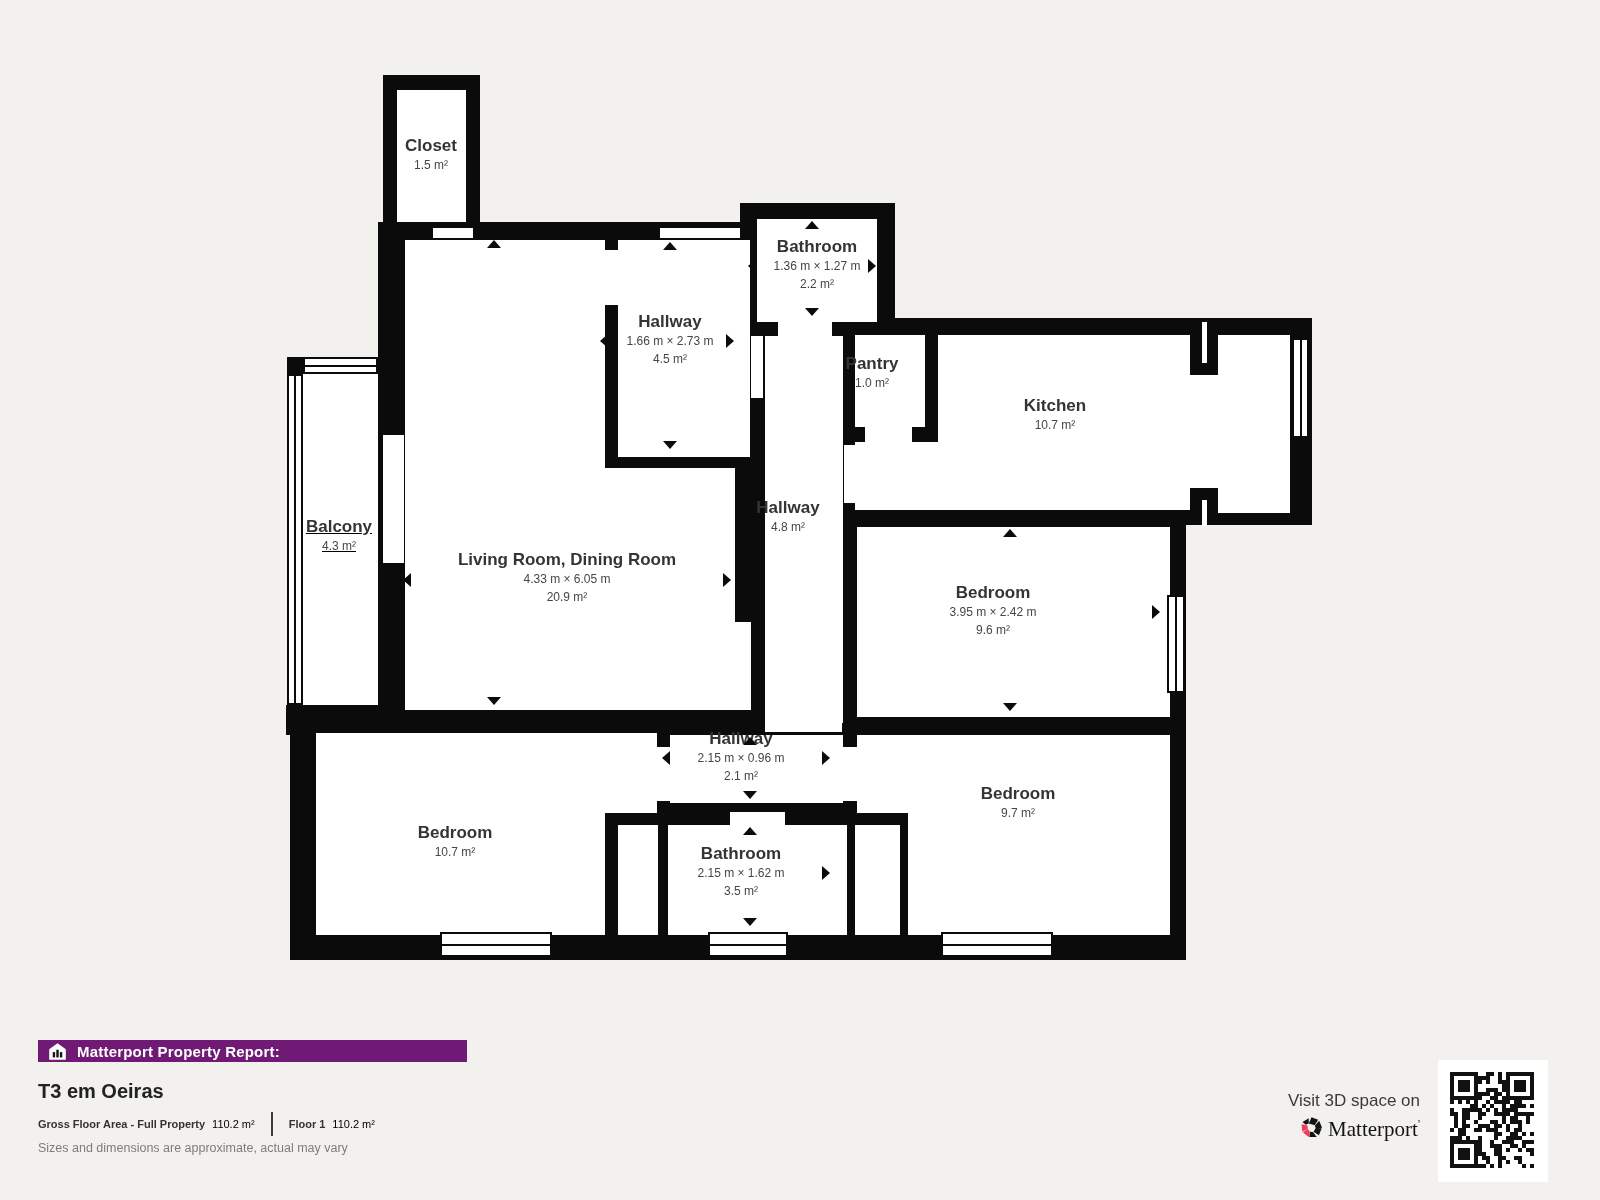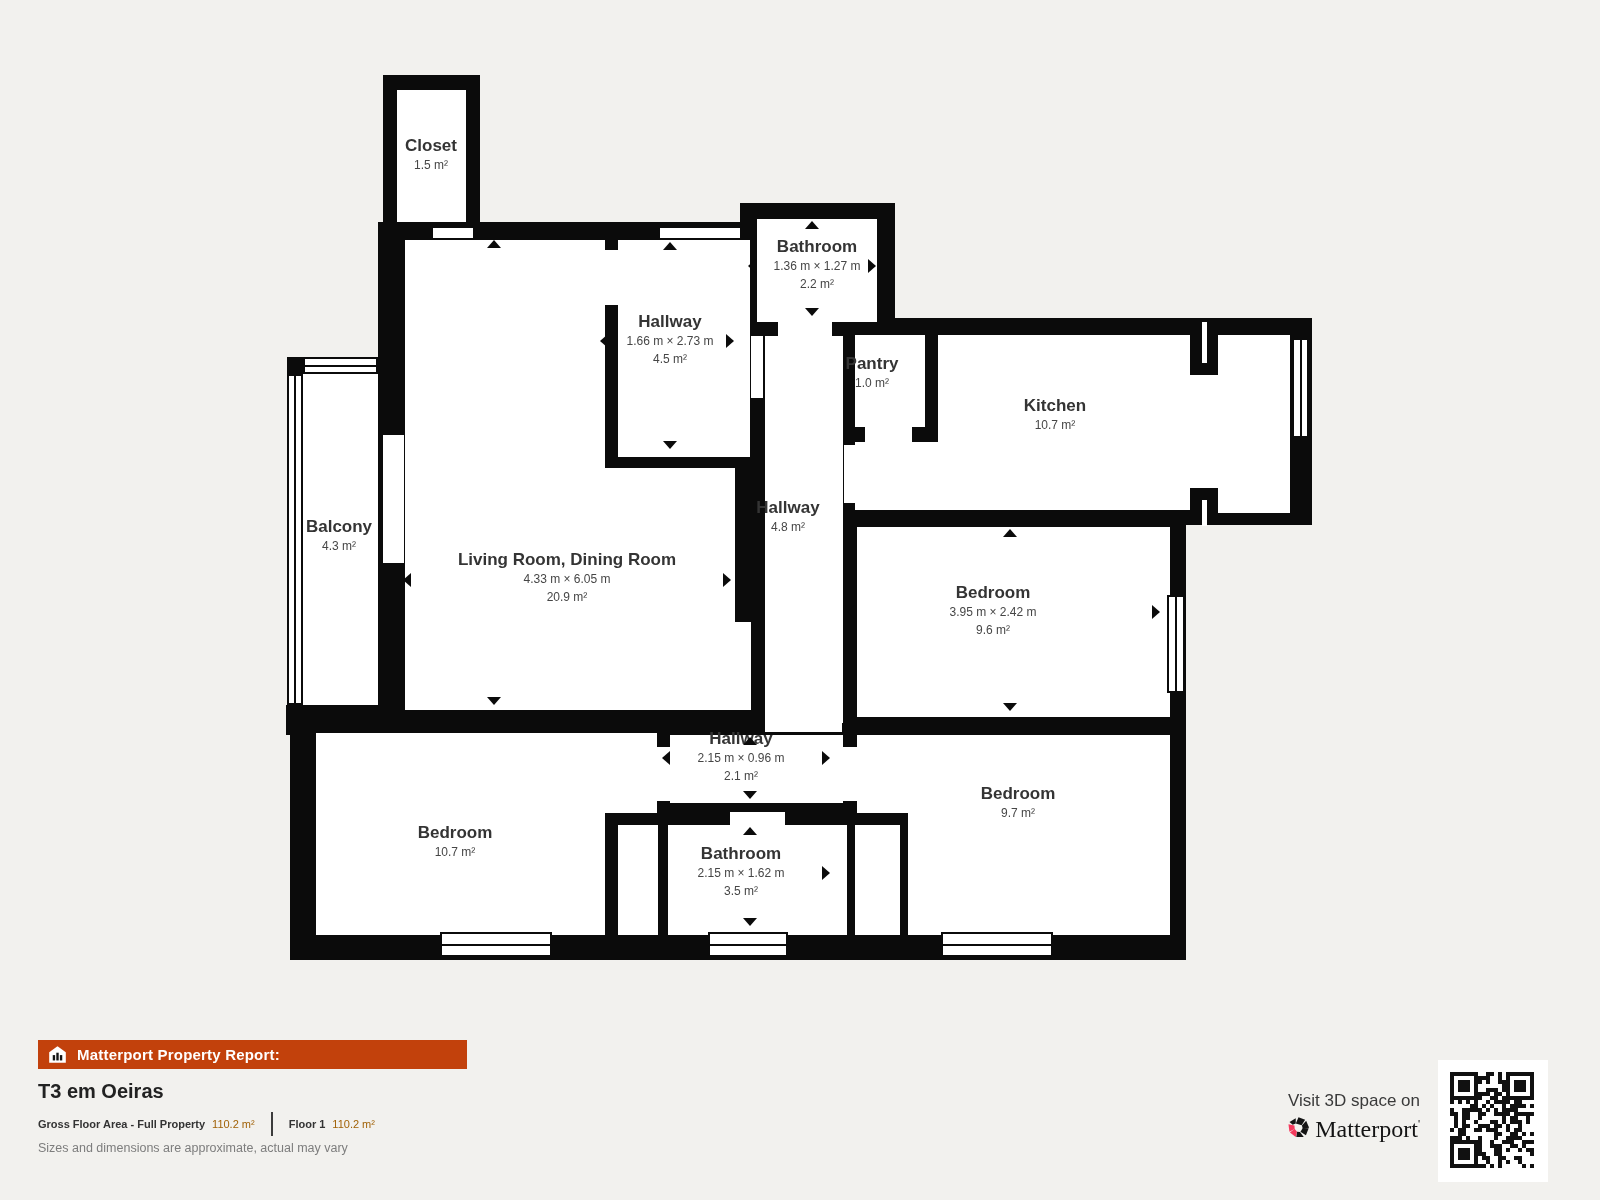"Balcony" div.label { text-decoration: none -> underline }
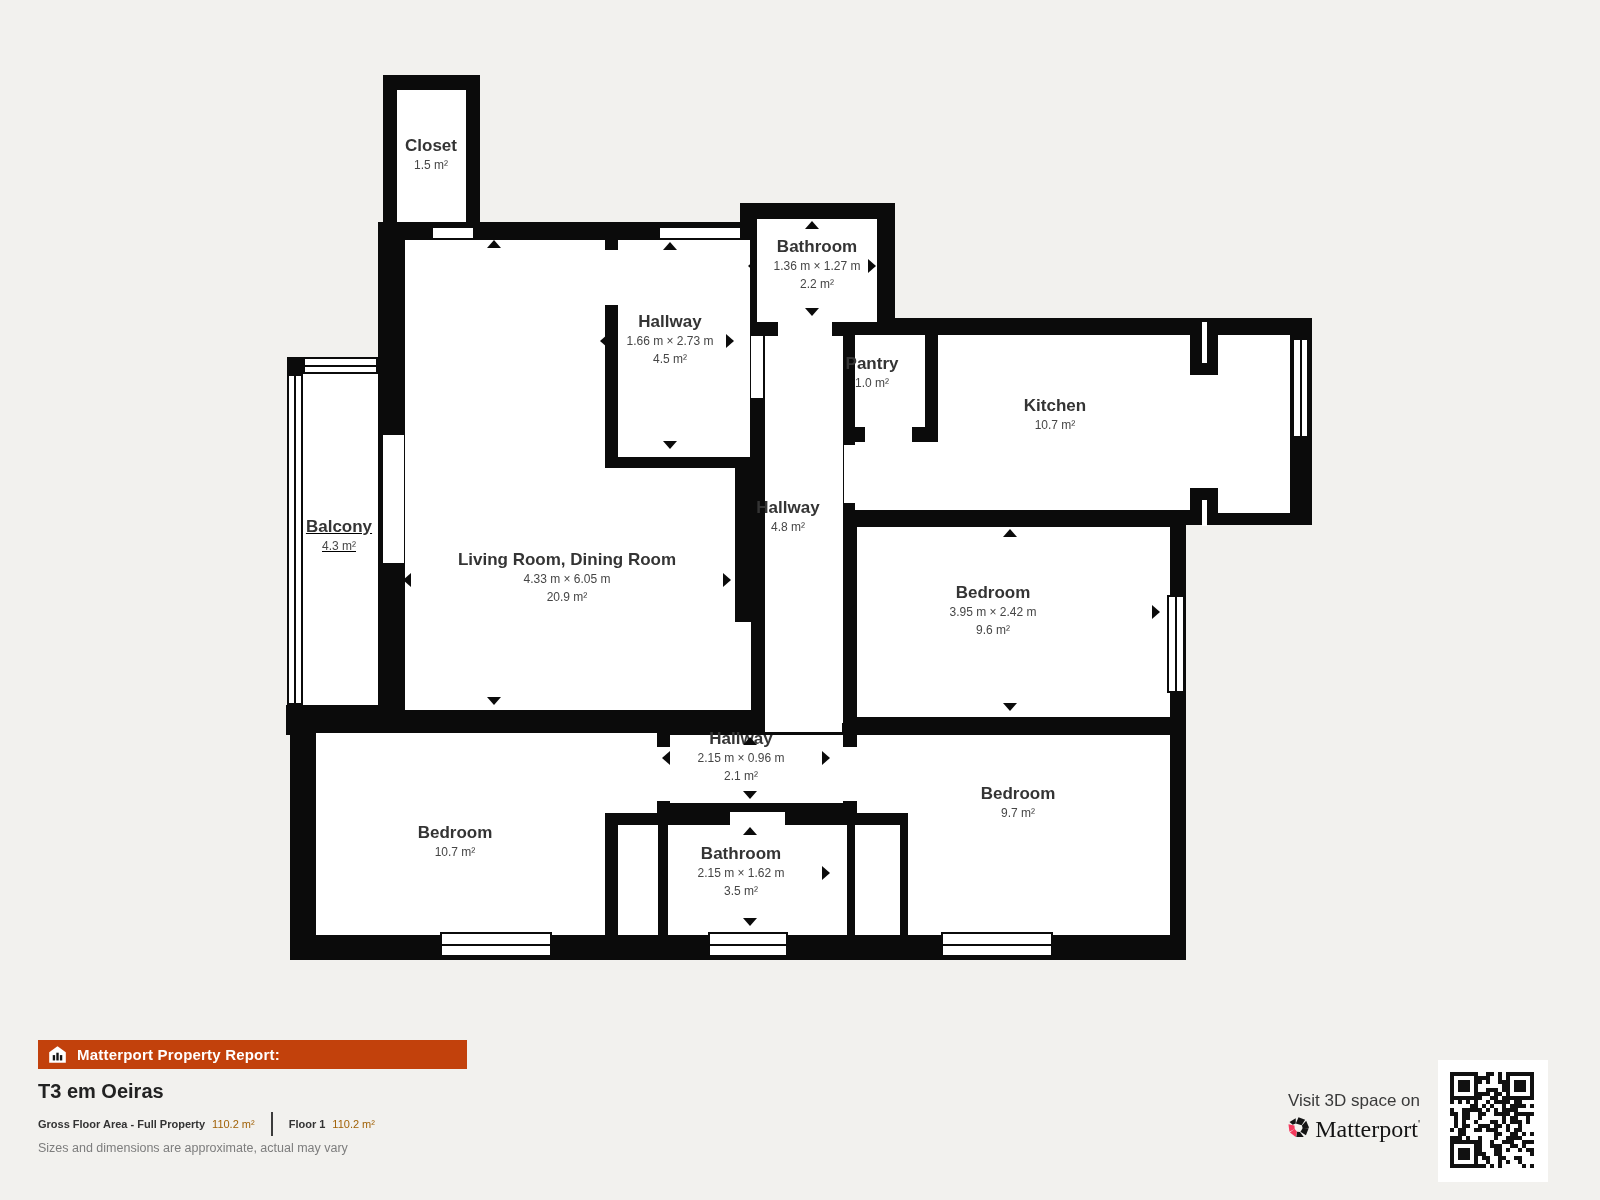"Matterport Property Report:" .report-bar { background: #c2410c -> #701a75; height: 29px -> 22px }
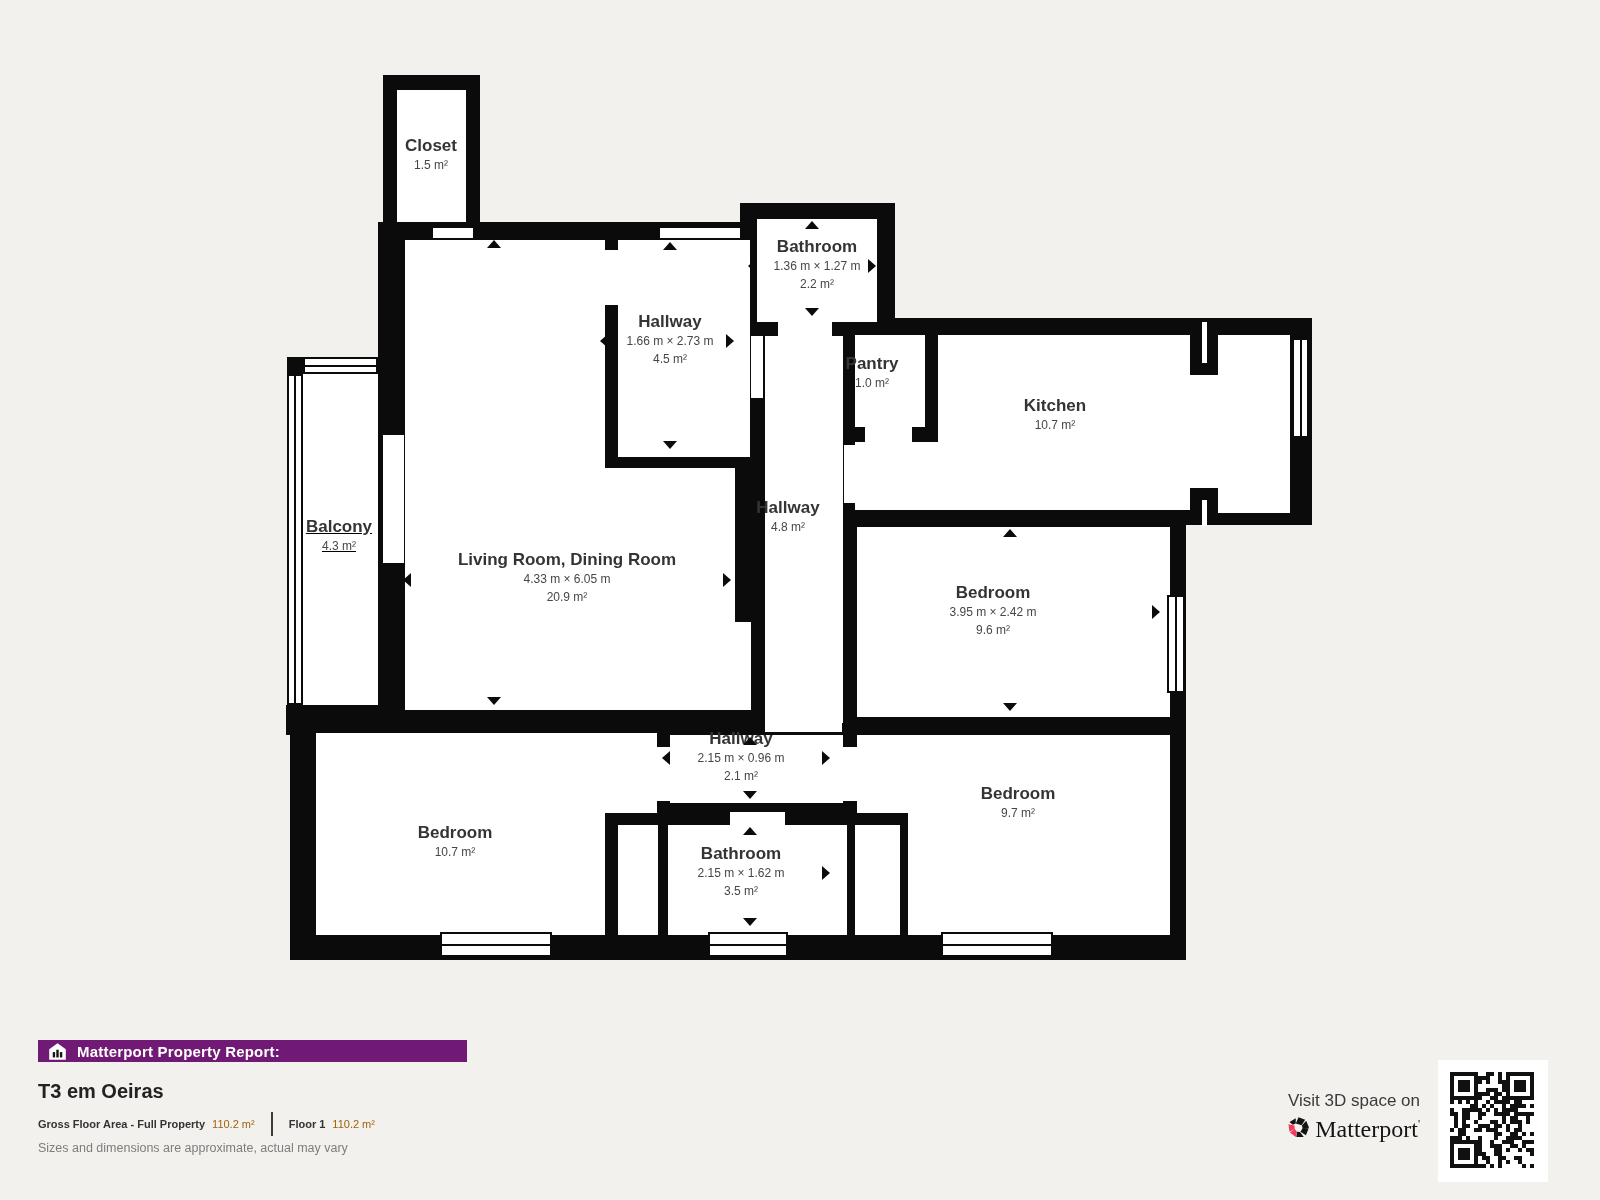"110.2 m²" .info-row .val { color: #a16207 -> #000000 }
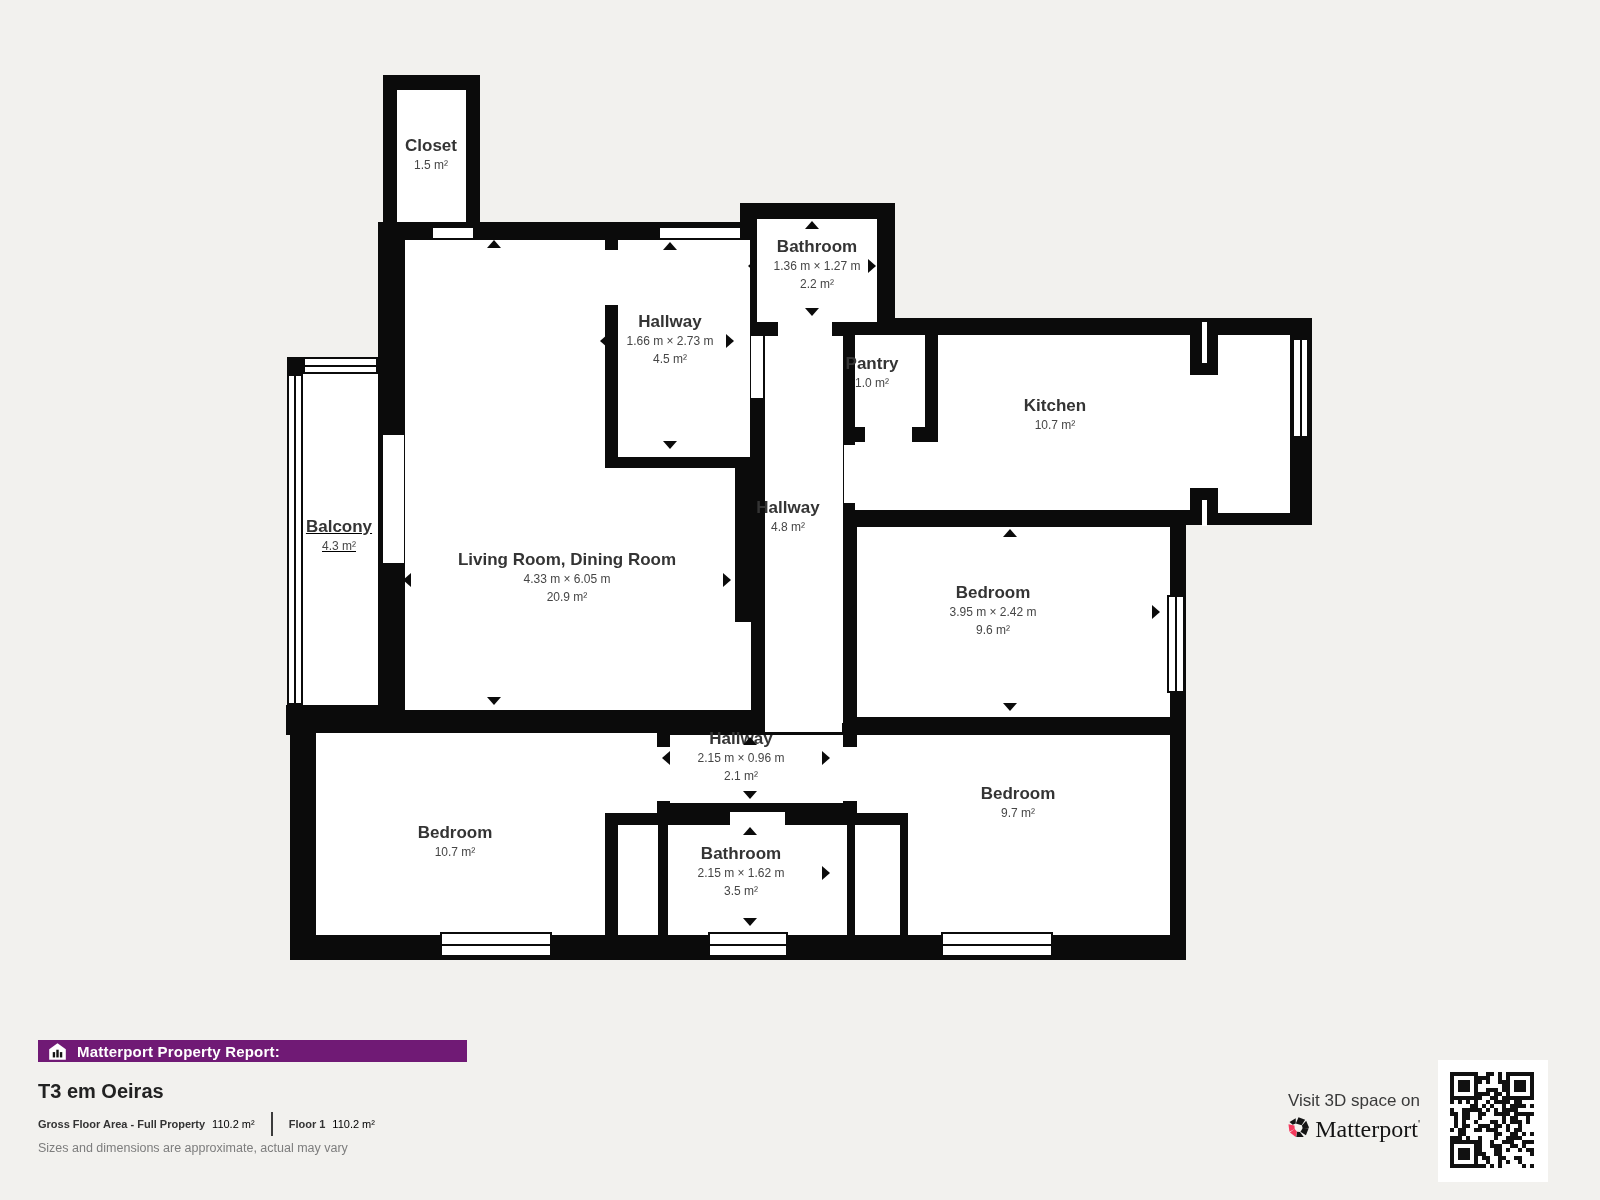"Matterport" .brand-line .btx { font-size: 24px -> 21px }
